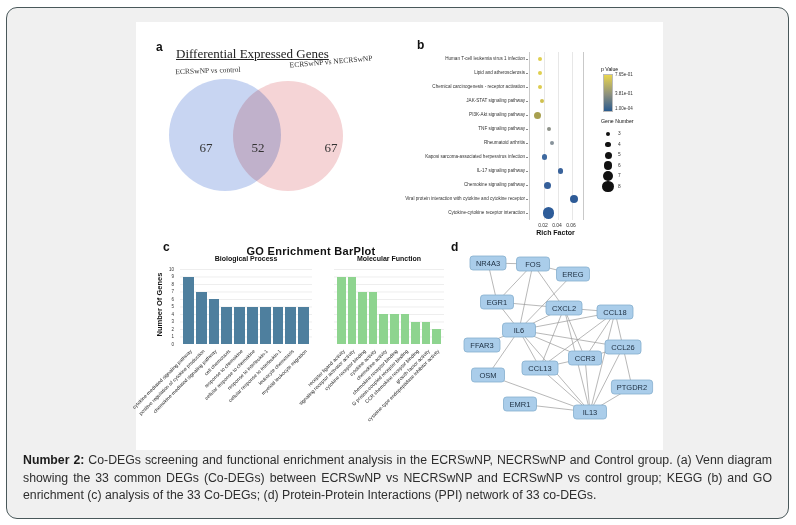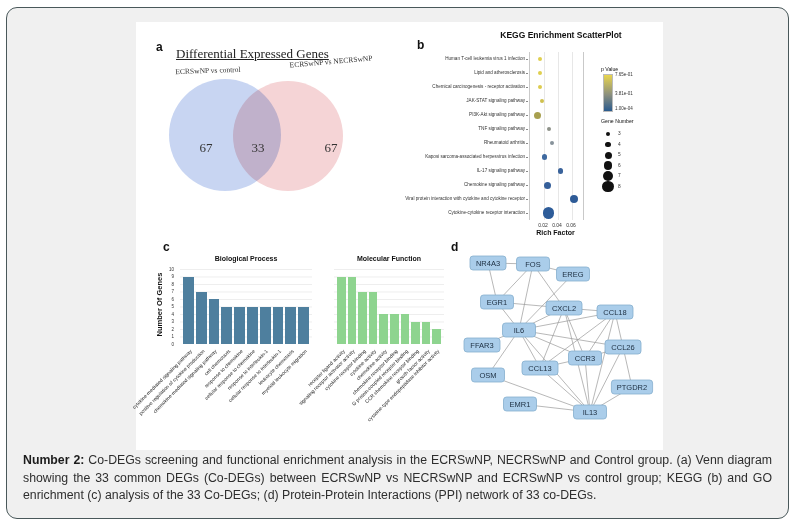"KEGG Enrichment ScatterPlot" div.kegg-title { html: <div>KEGG Enrichment ScatterPlot</div> -> none }
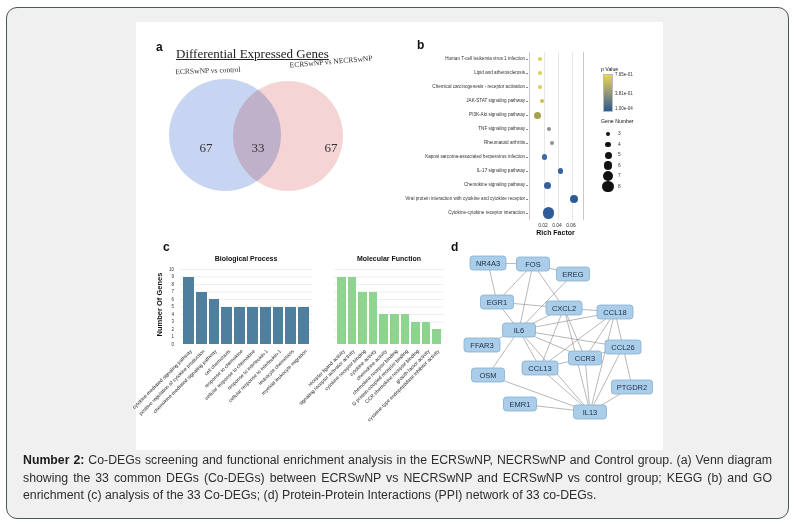"33" div.venn-num { text: 33 -> 52 }
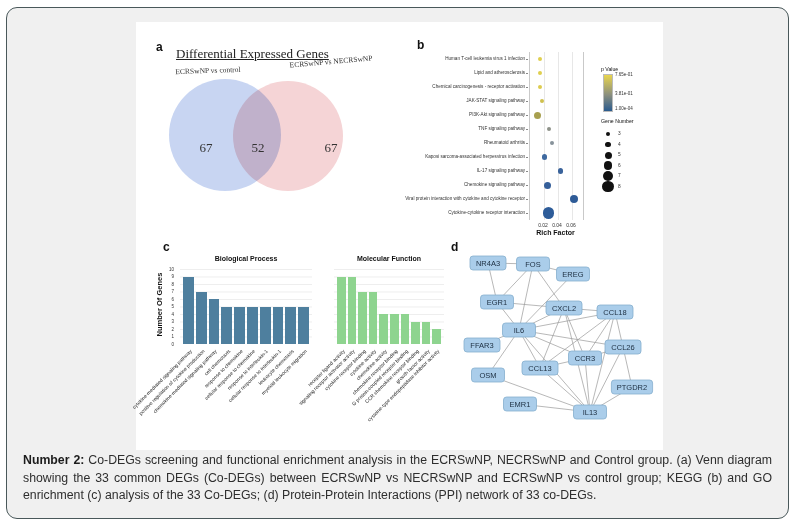"GO Enrichment BarPlot" div.go-title { html: none -> <div>GO Enrichment BarPlot</div> }
